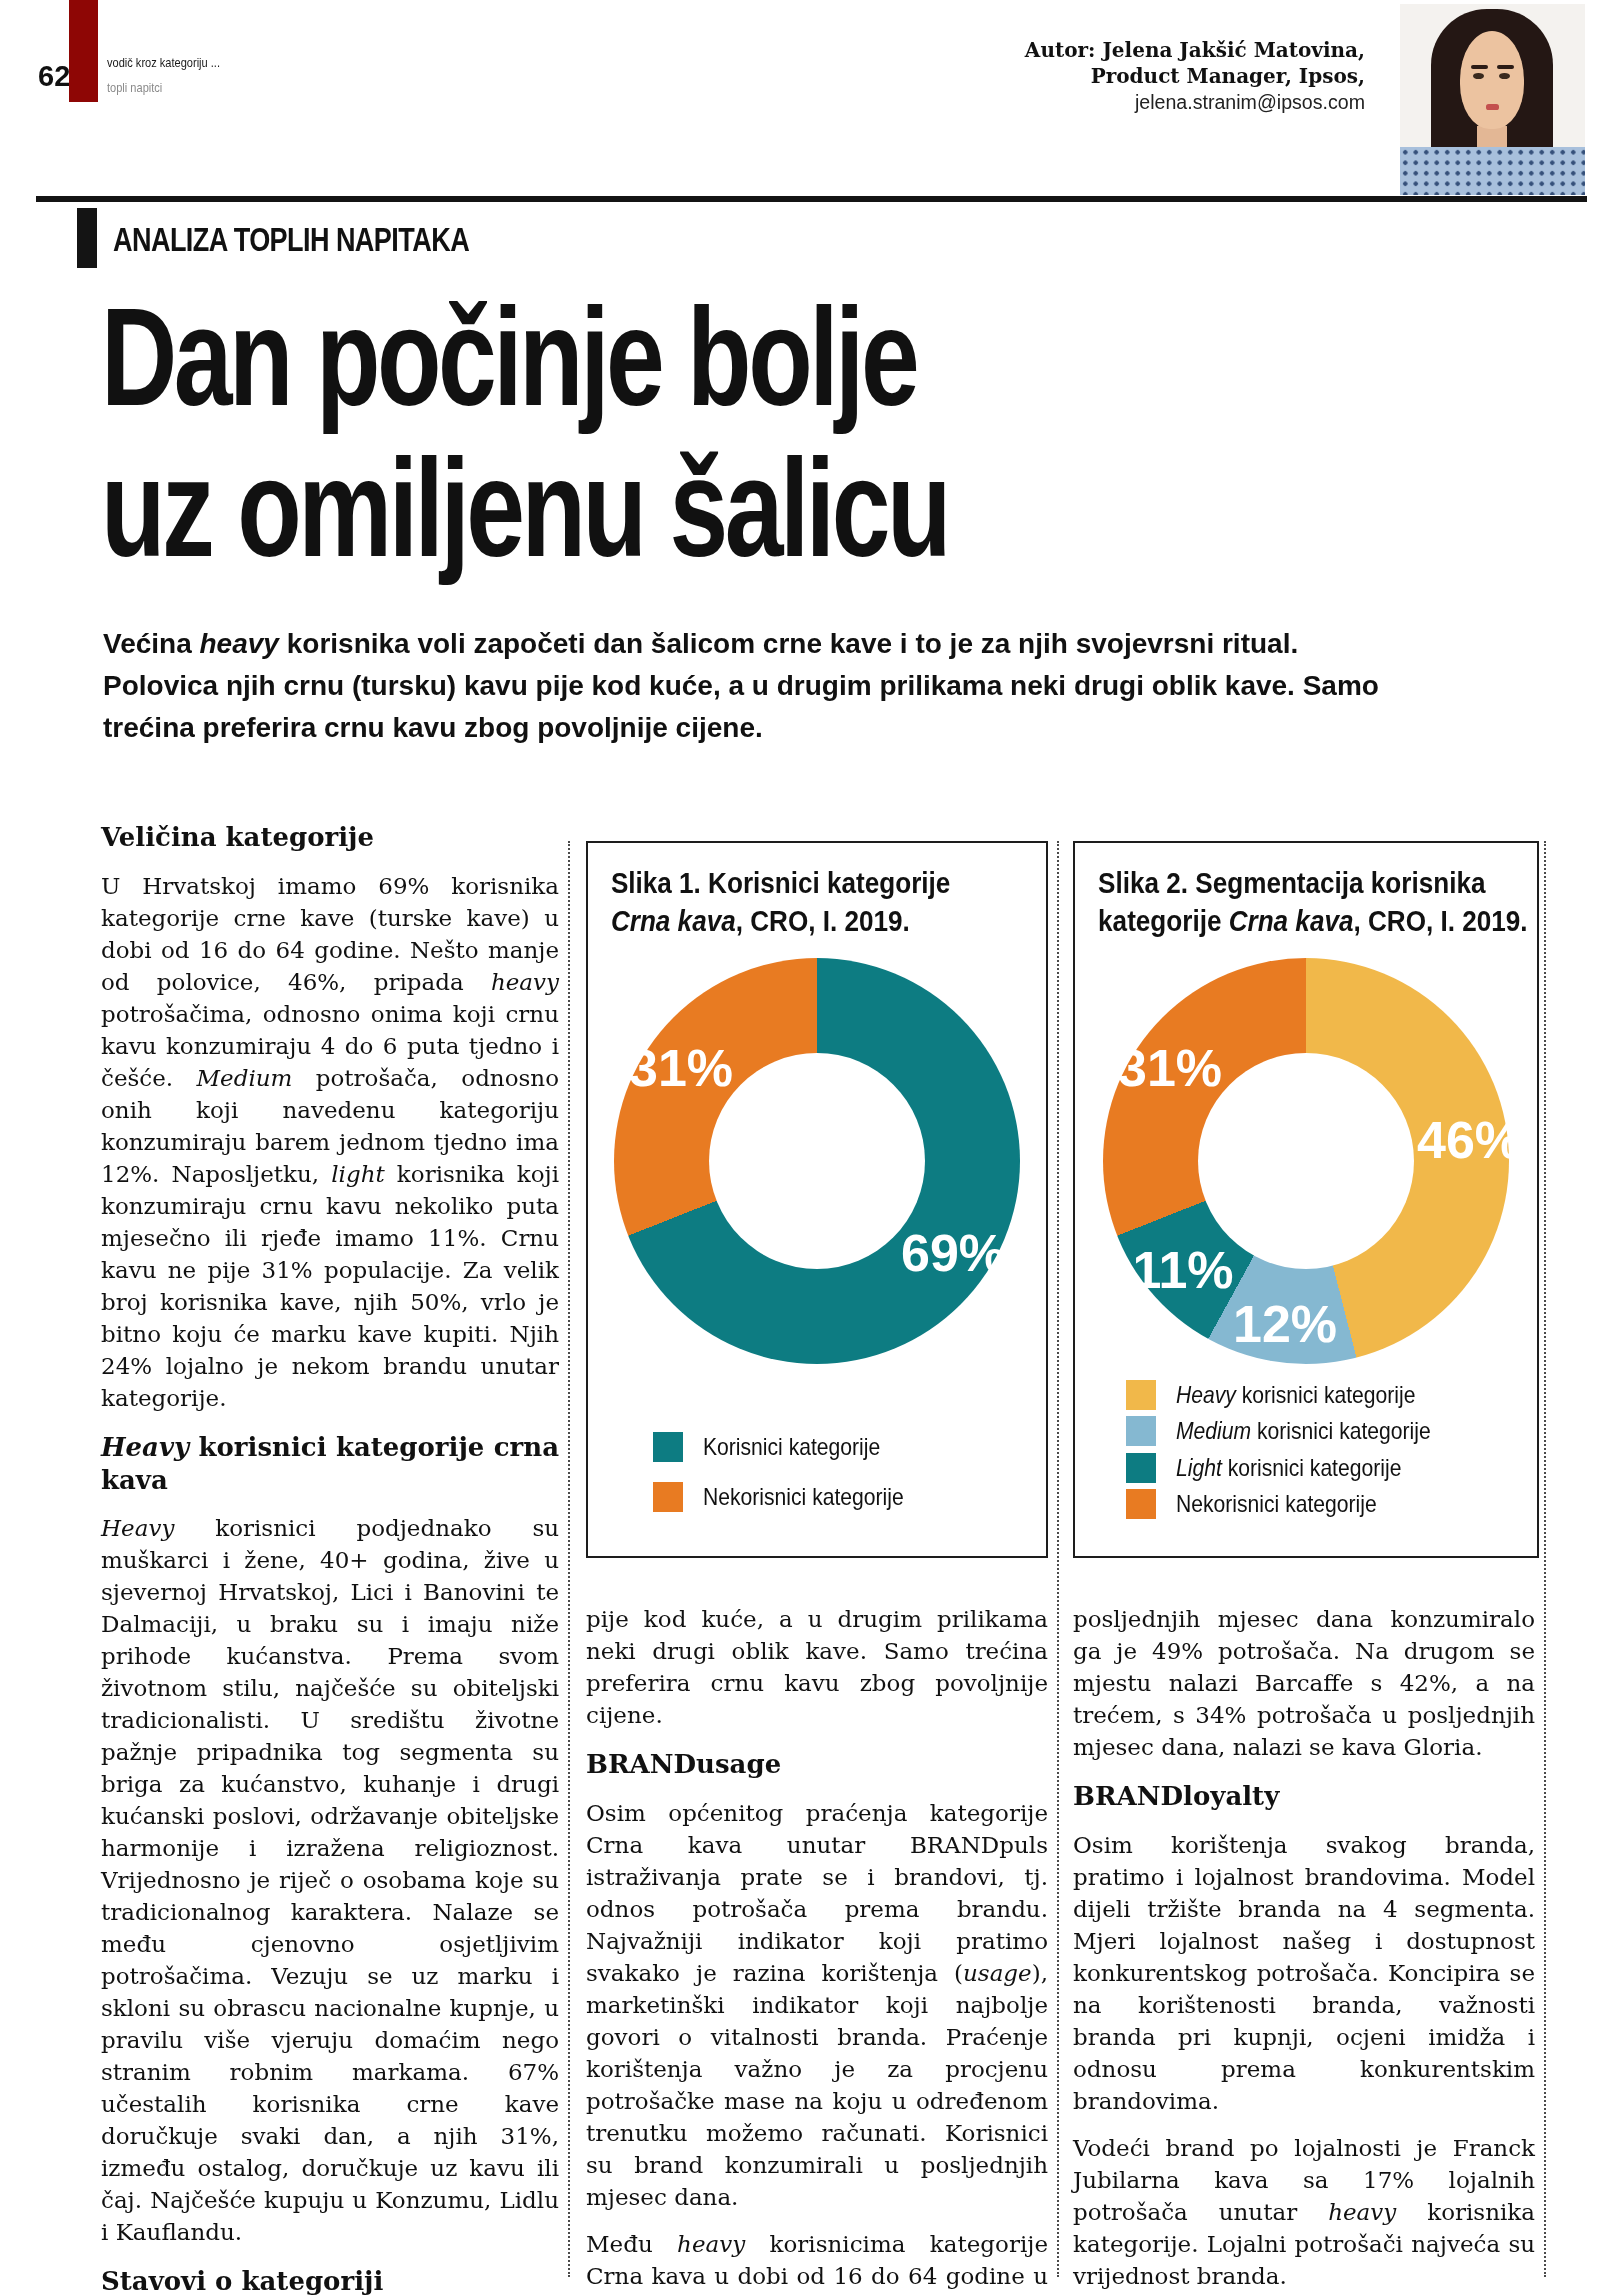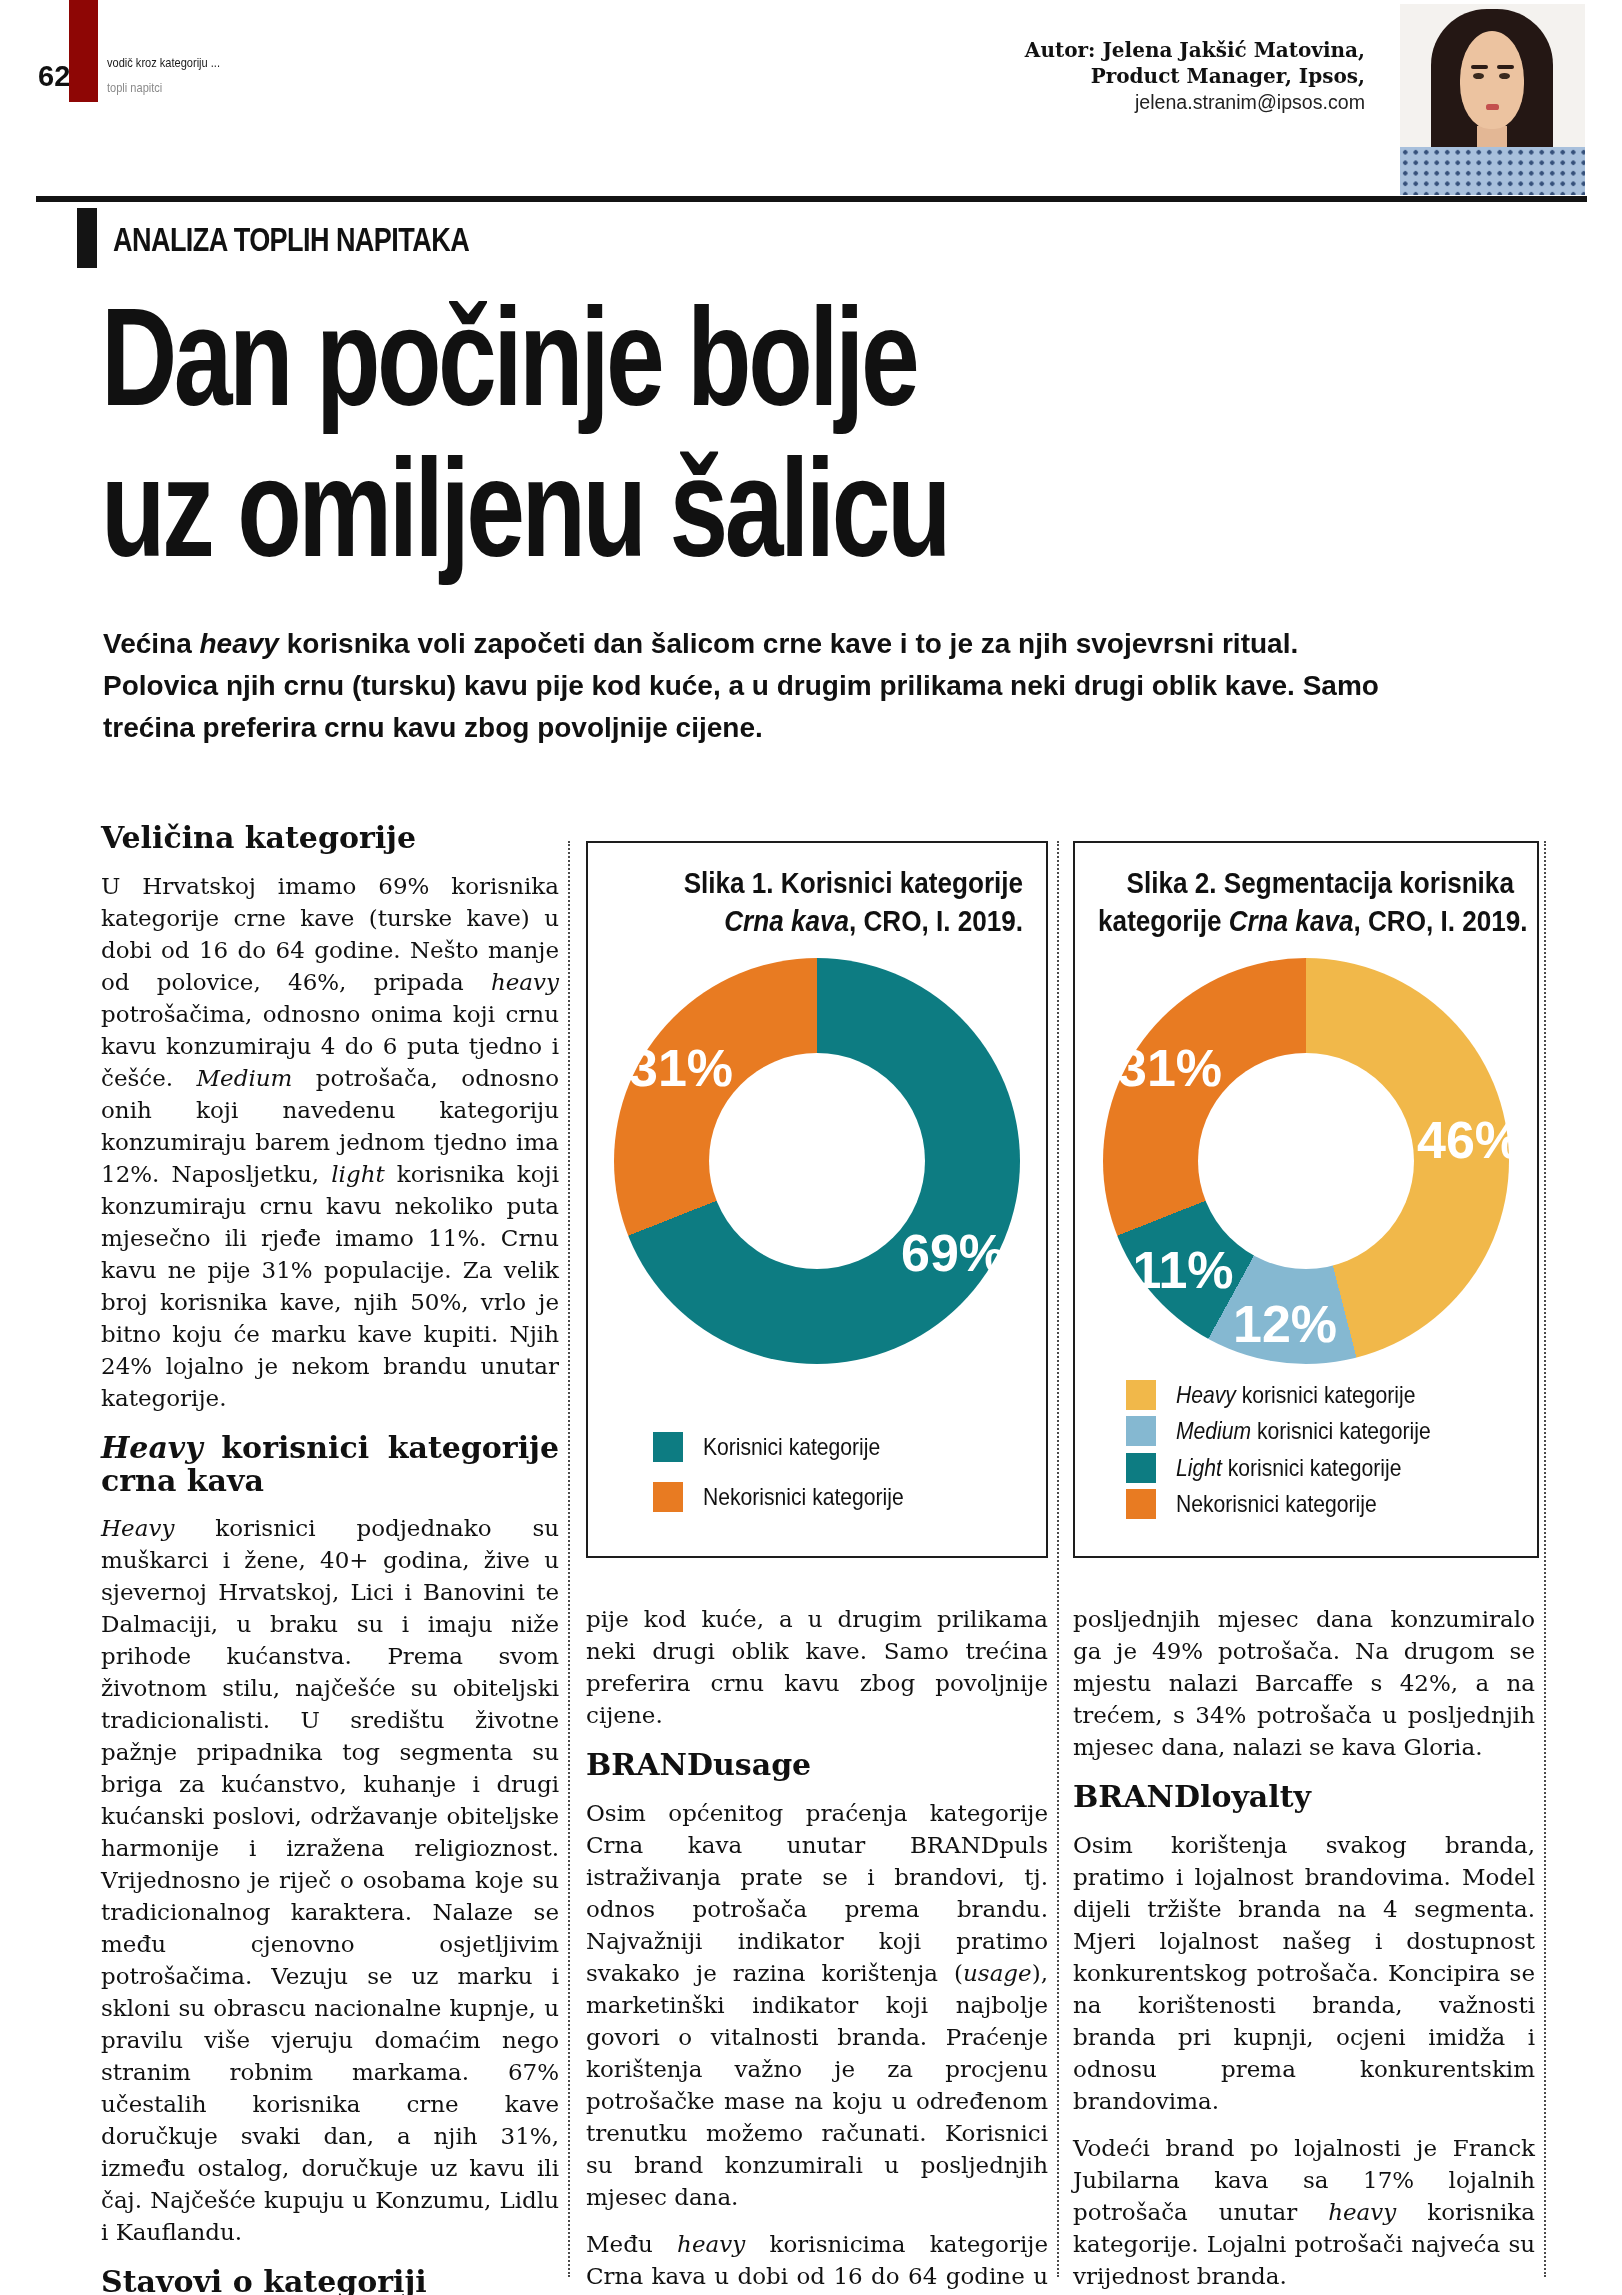"Veličina kategorije" .col h3 { font-size: 30px -> 26px }
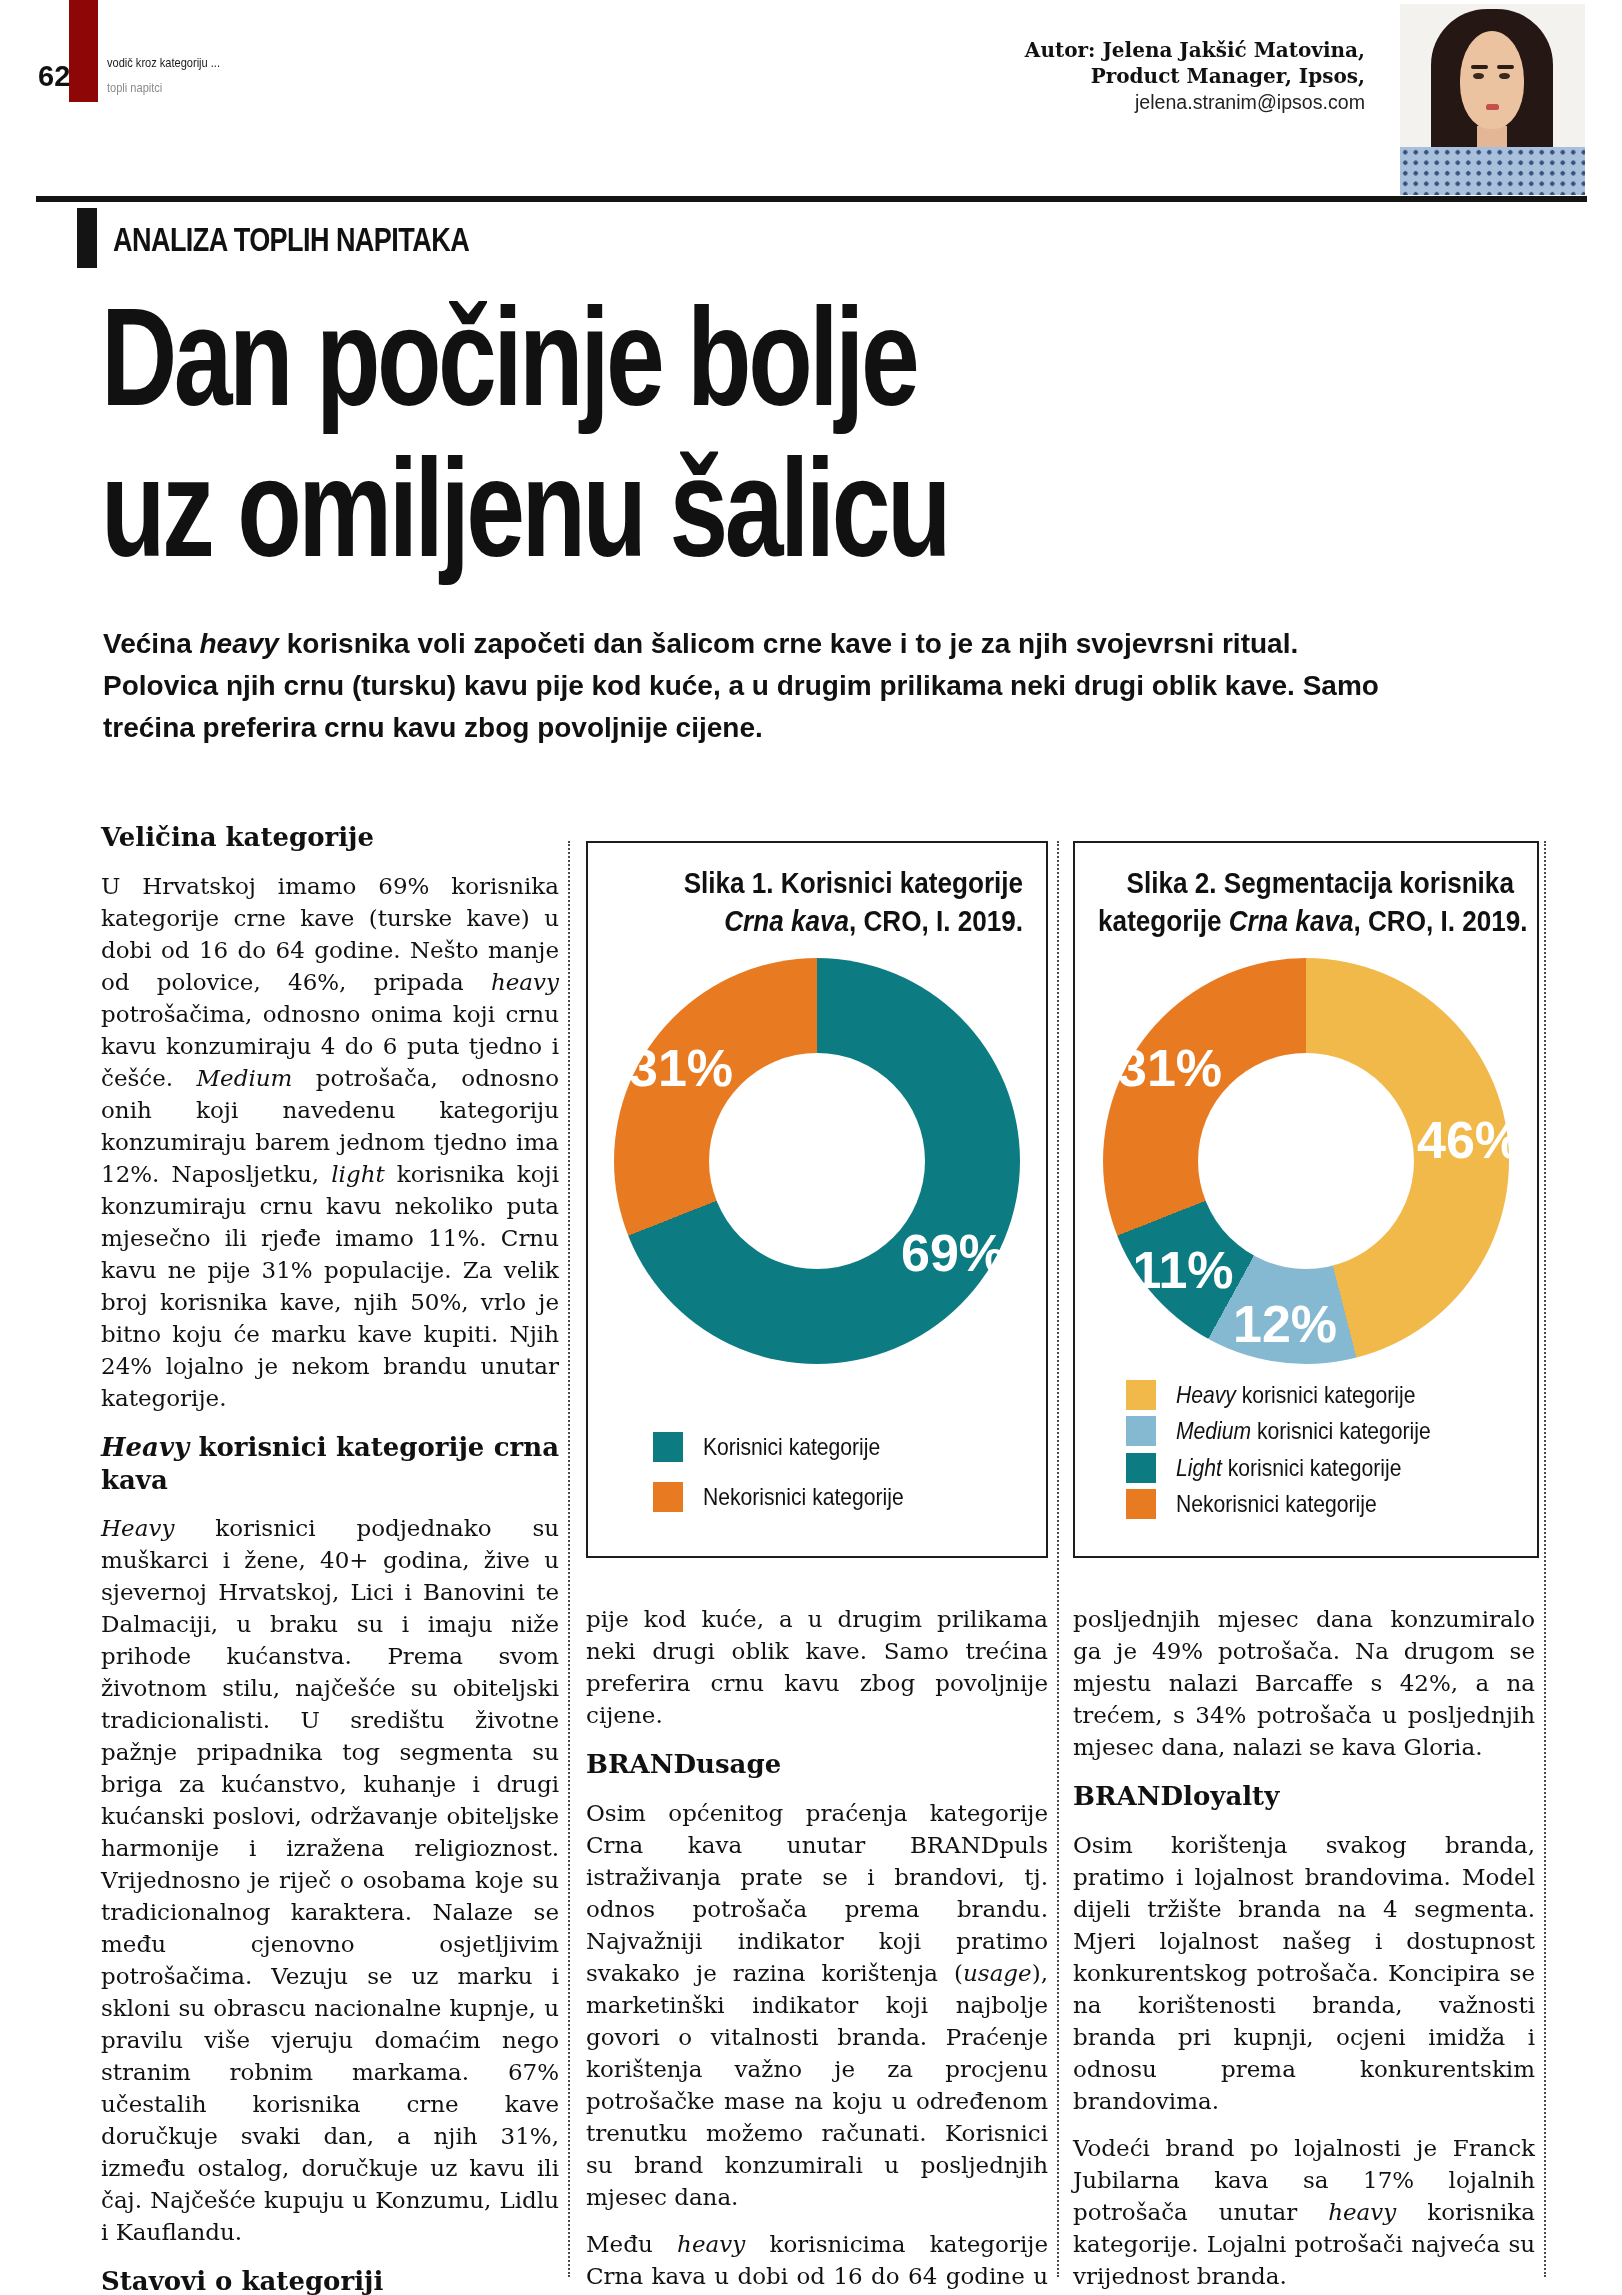"Slika 1. Korisnici kategorije" .fig-title { text-align: right -> left }
